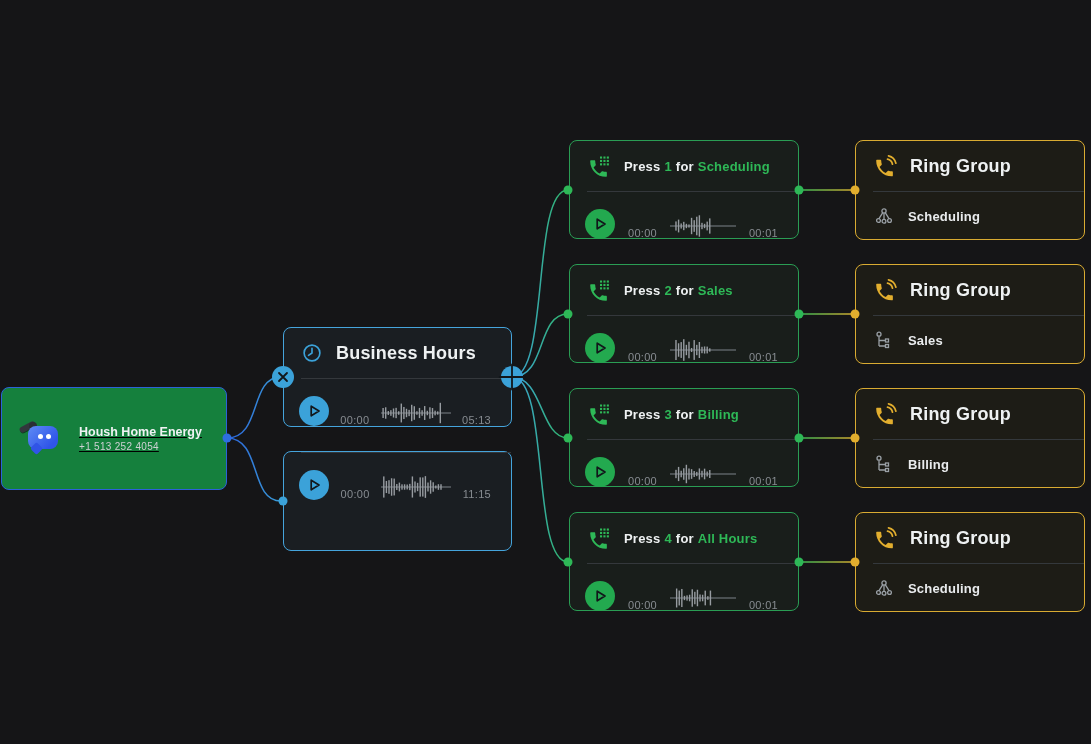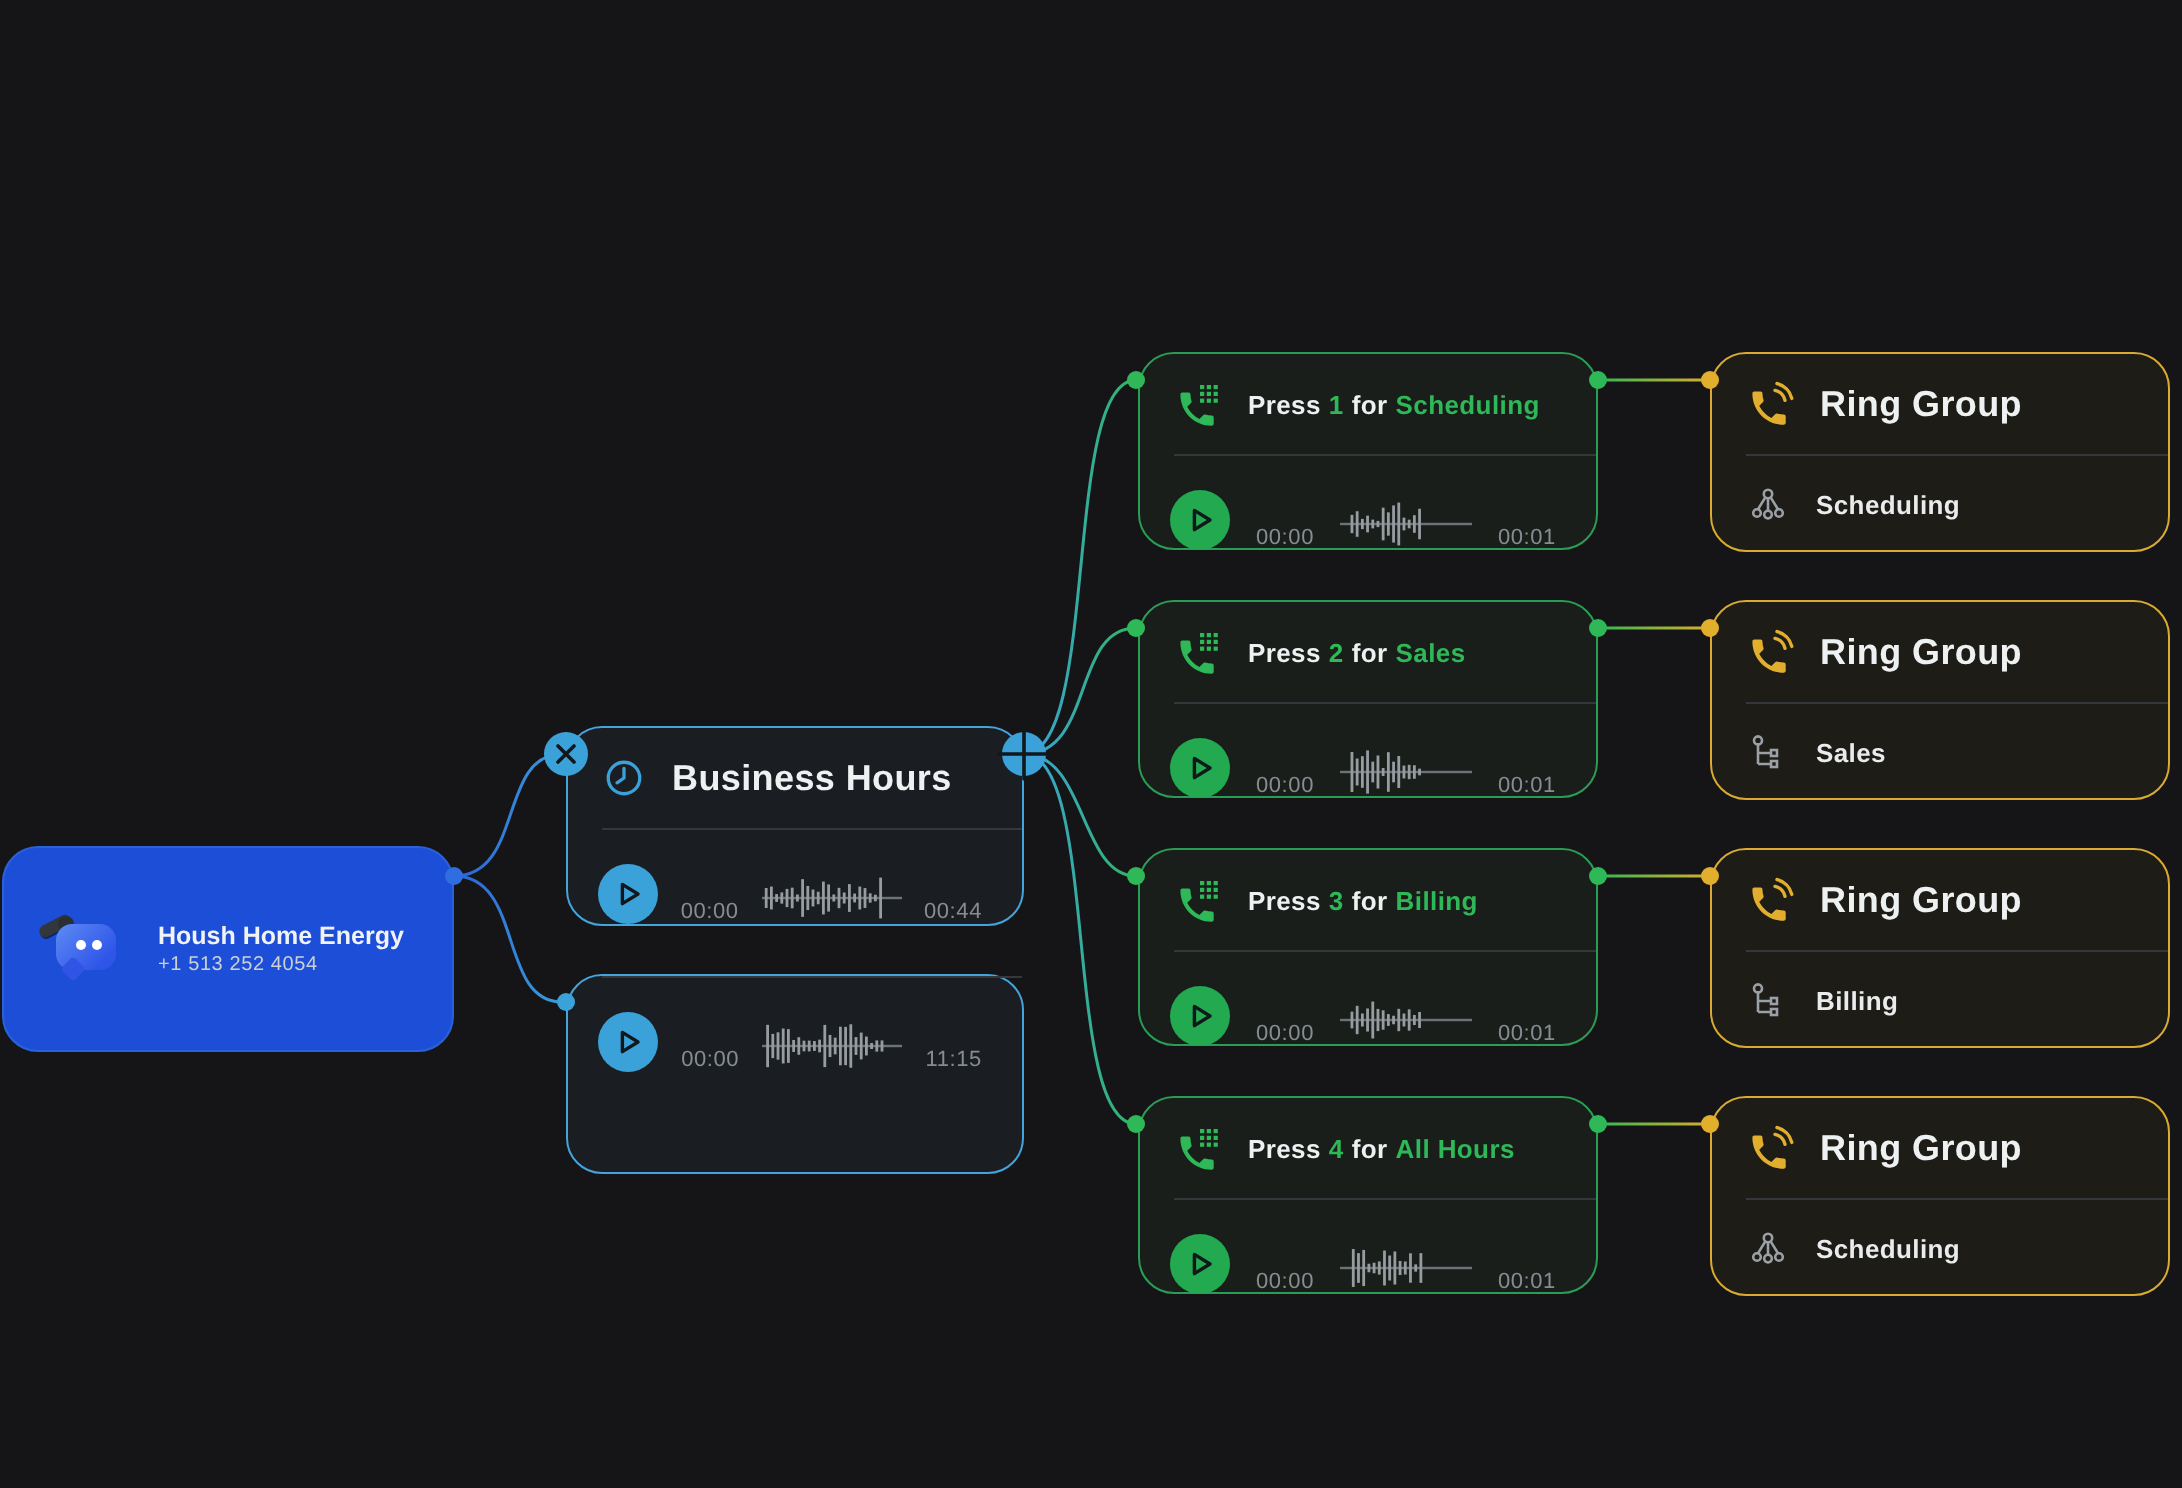"Press" .node { border-radius: 18px -> 8px; margin-top: 36px -> none }
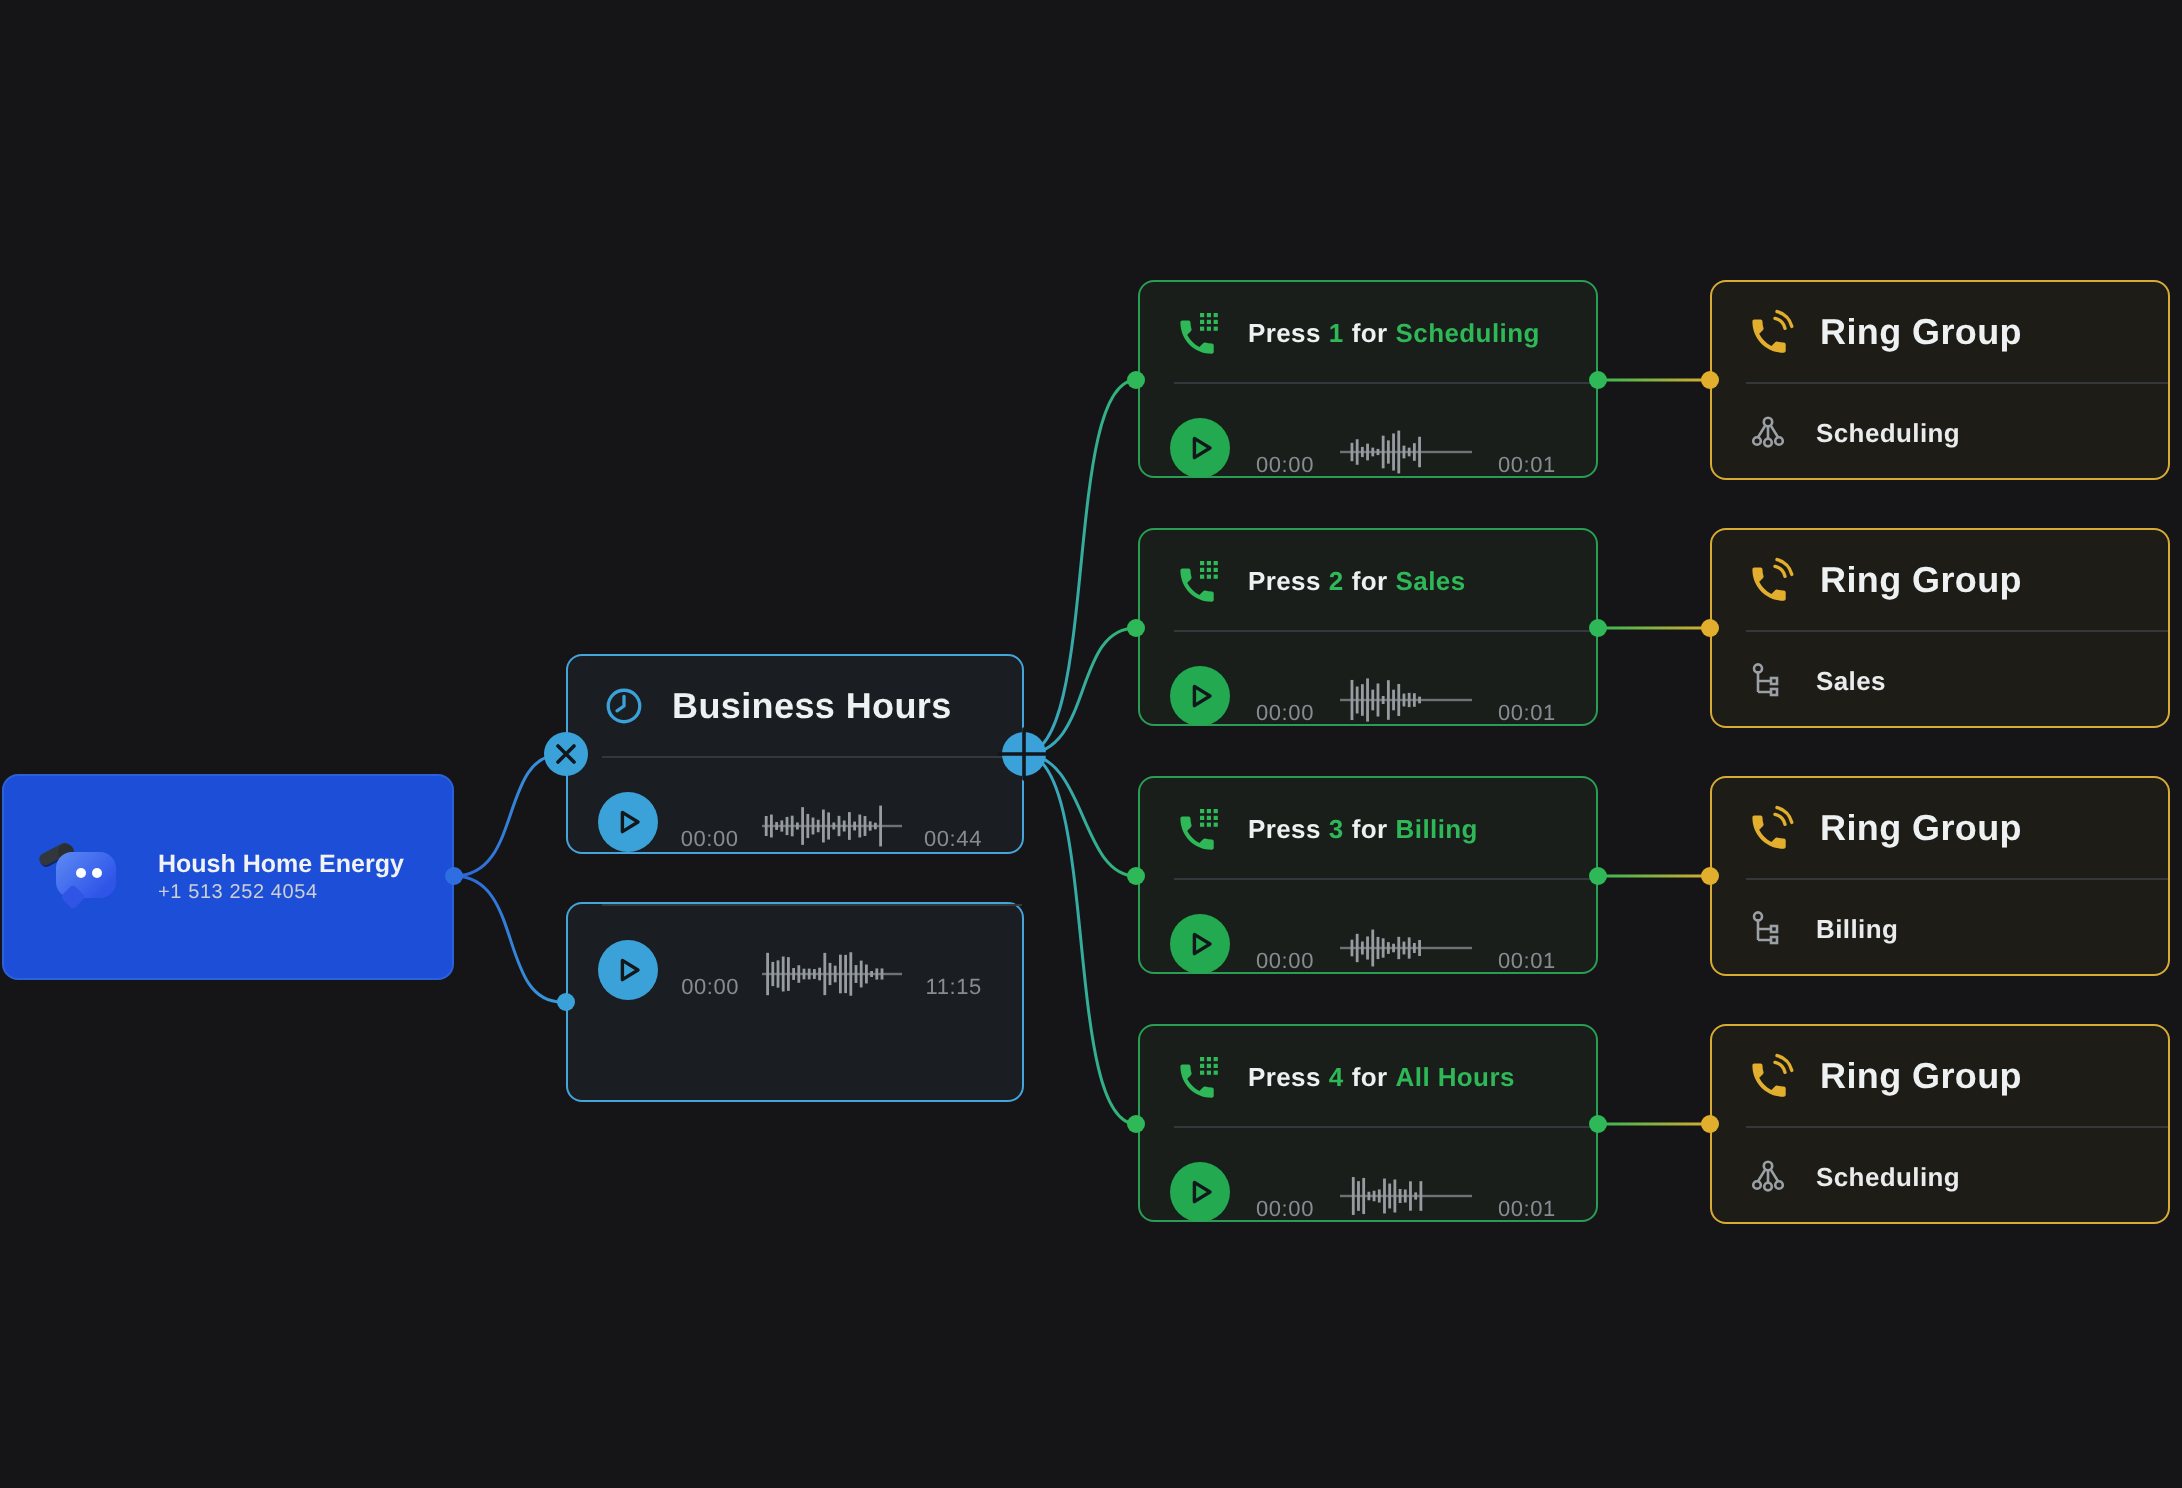"00:44" span.time { text: 00:44 -> 05:13 }
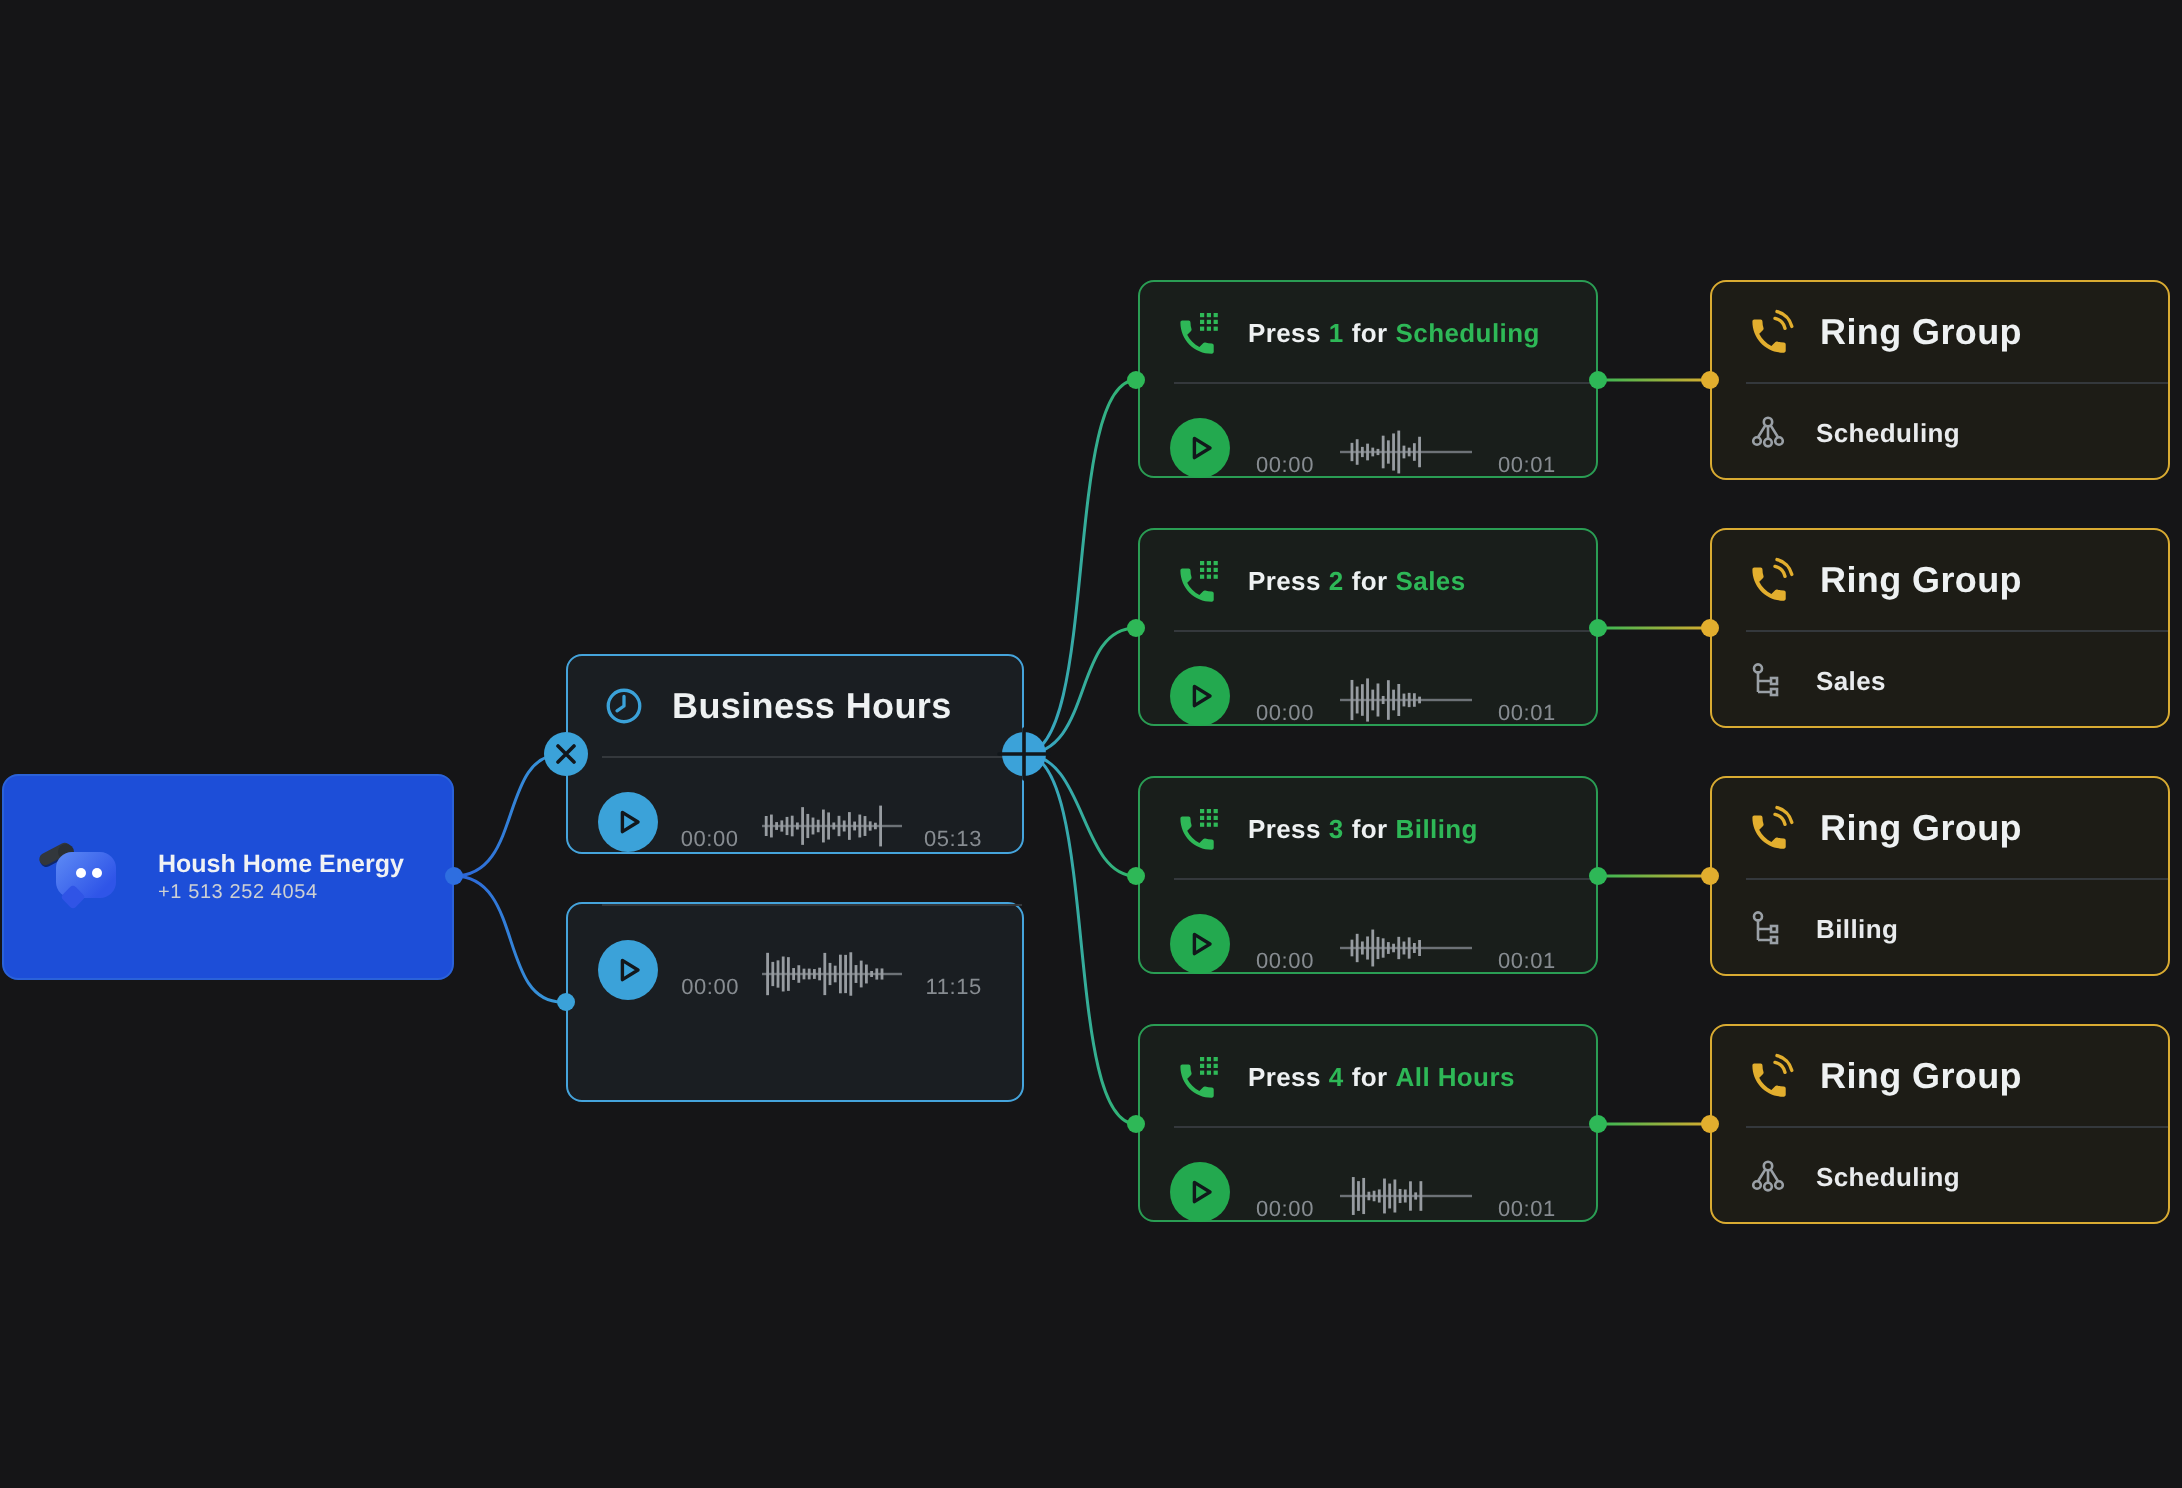"Housh Home Energy" .node-royal { background: #1d4ed8 -> #15803d; text-decoration: none -> underline }
